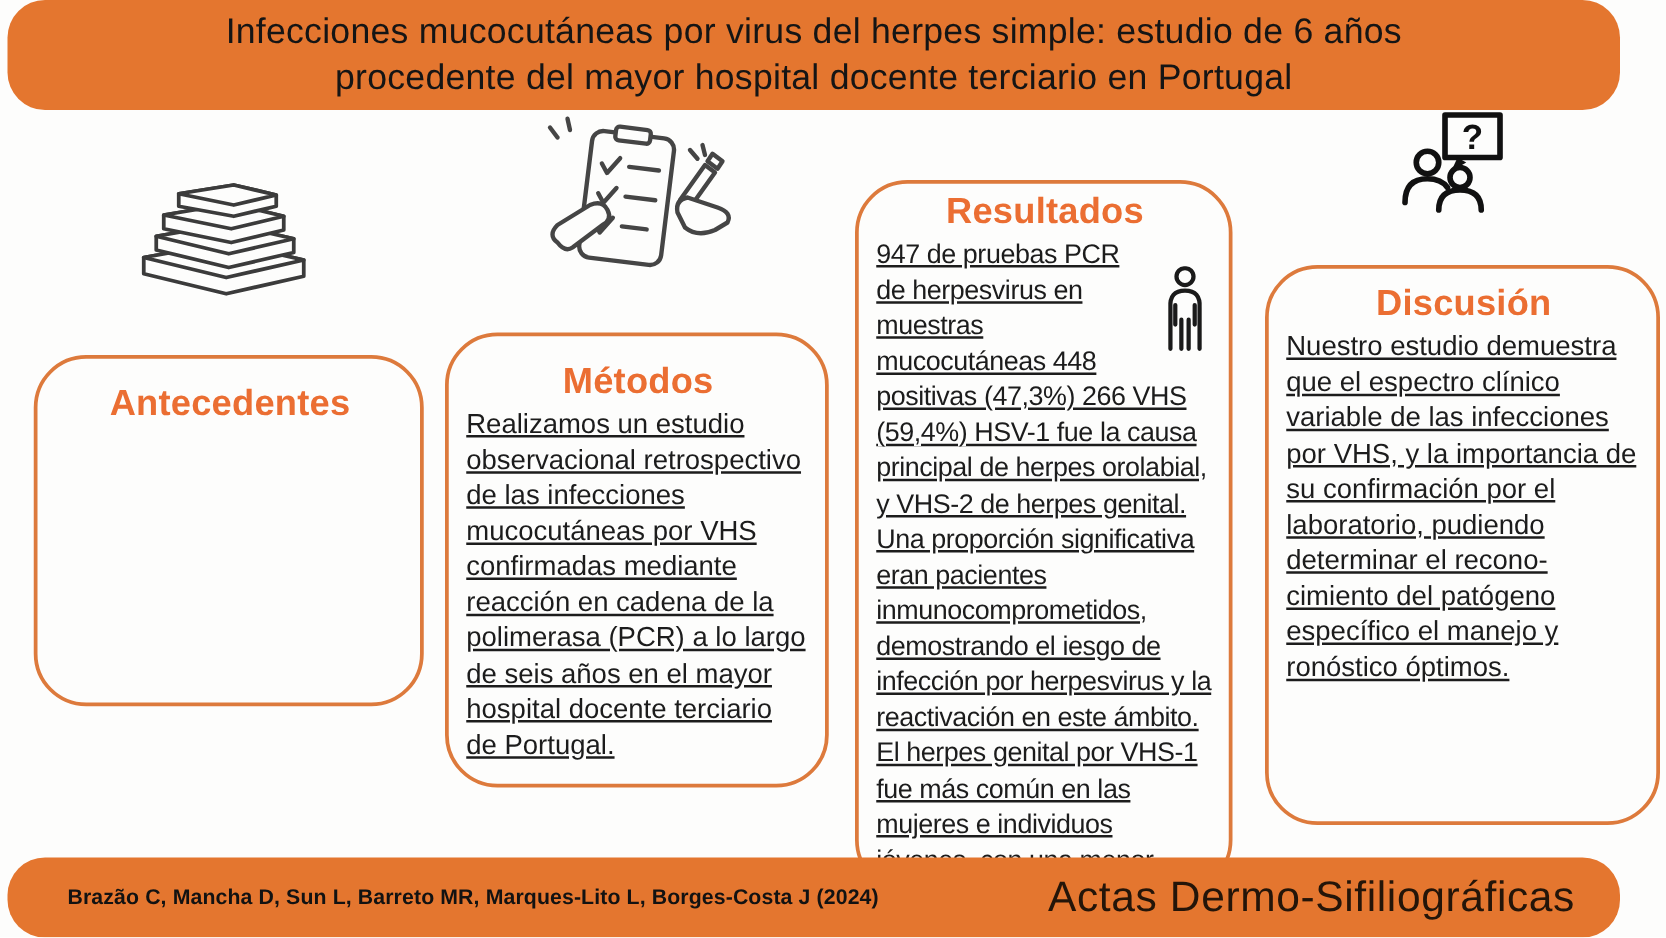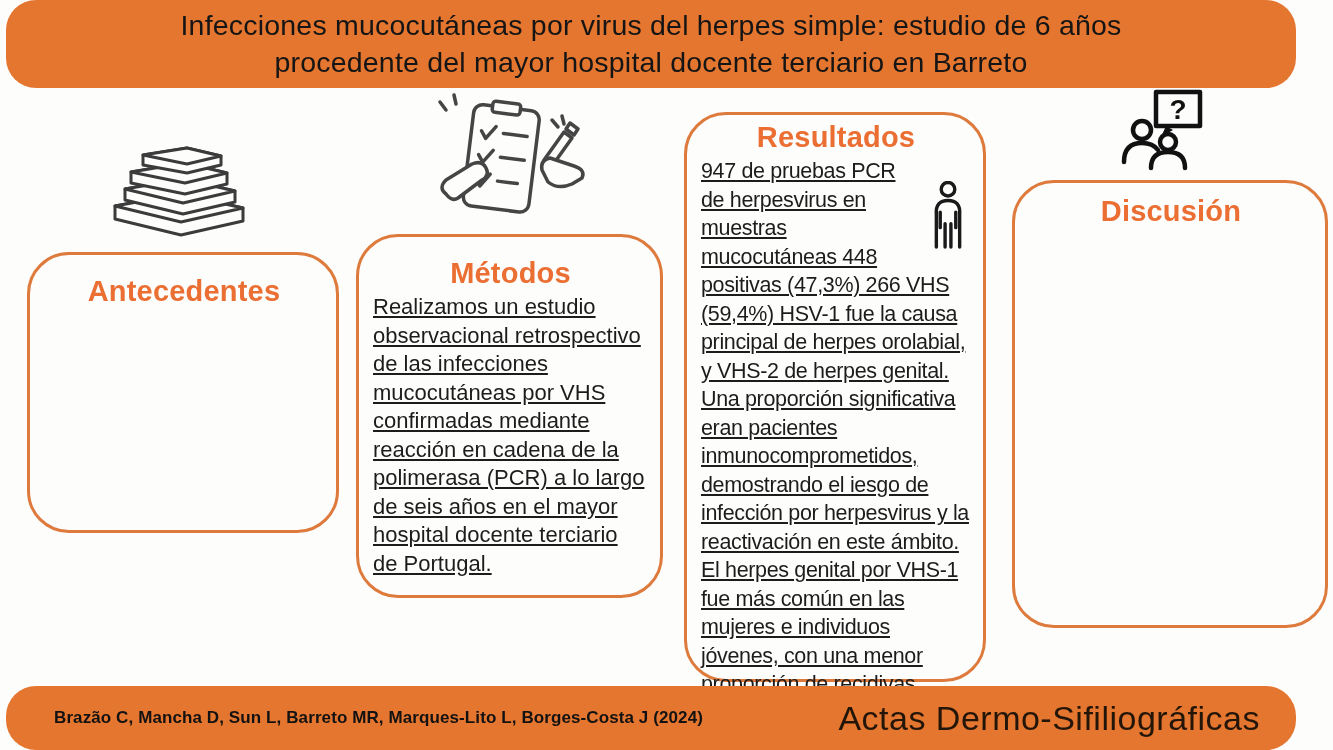"procedente del mayor hospital docente" div { text: Barreto -> Portugal }
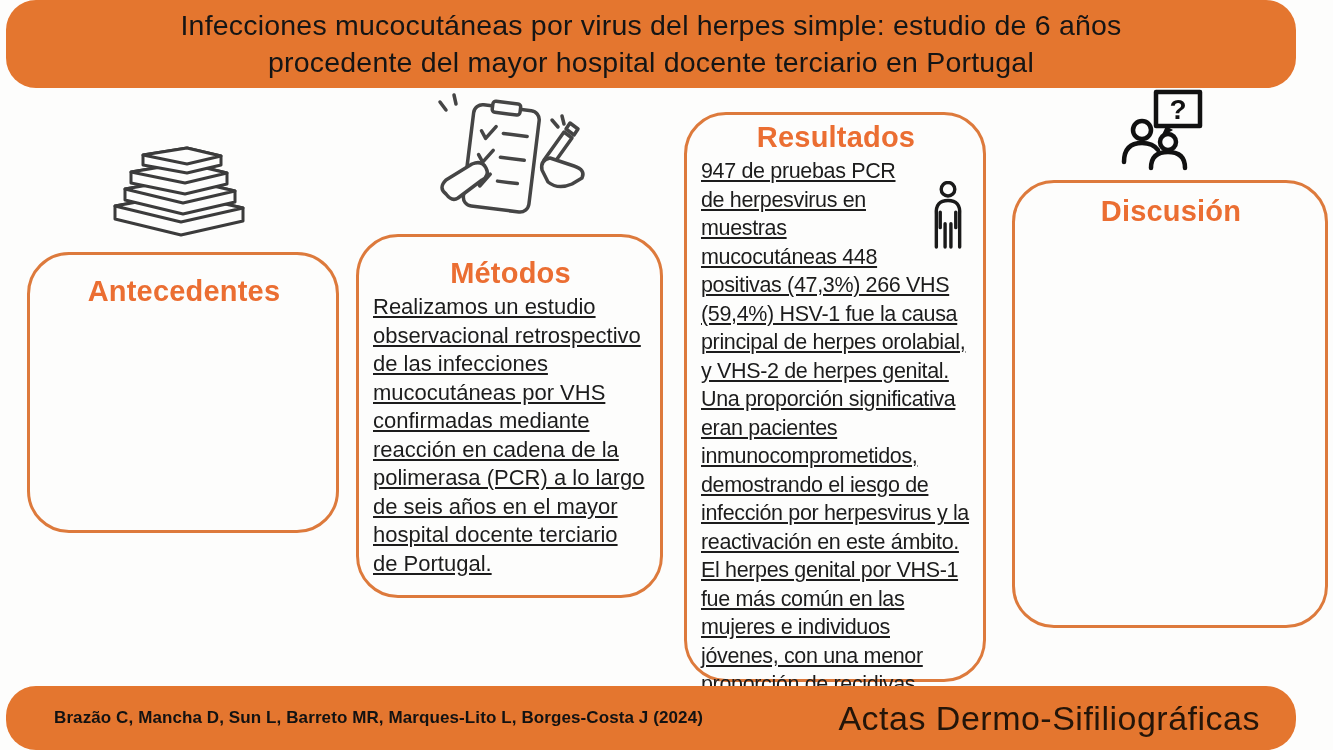"Resultados" .box { margin-top: none -> 32px }
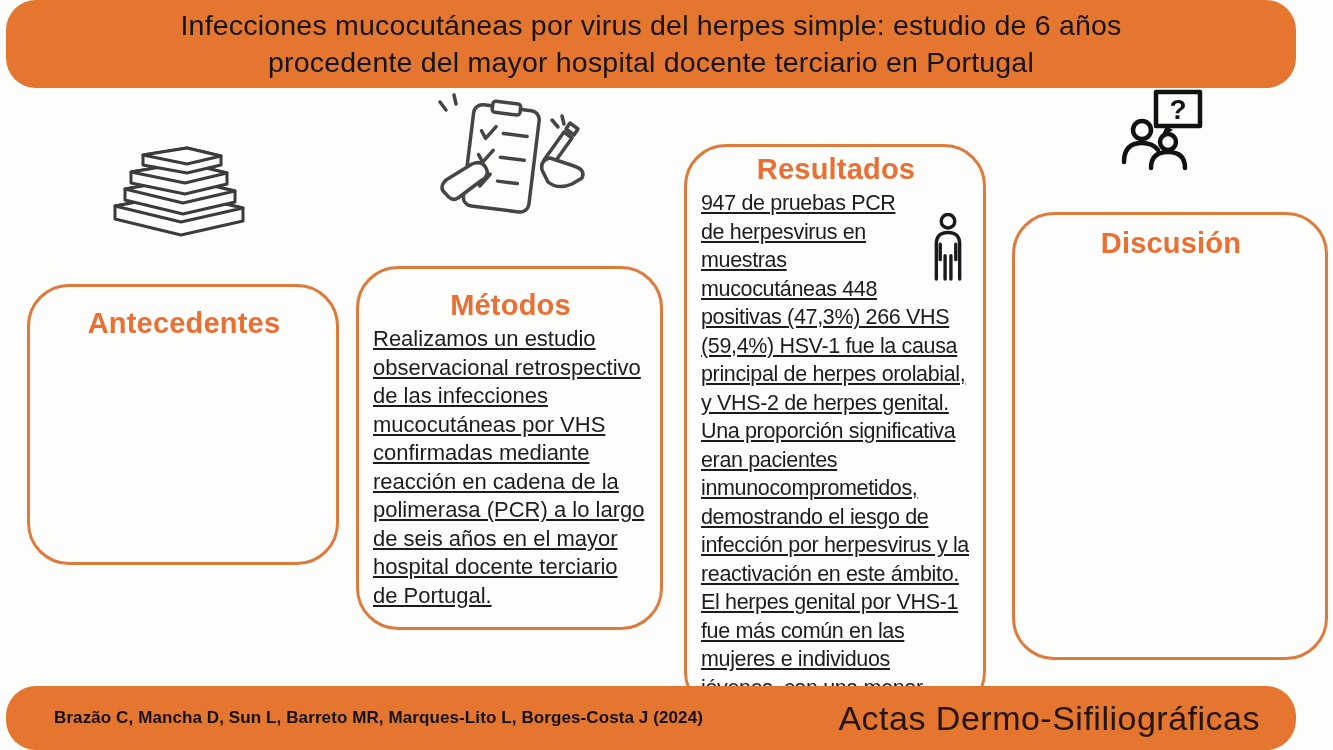"Nuestro estudio demuestra que el" p { html: none -> <p>Nuestro estudio demuestra que el espectro clínico variable de las infecciones por VHS, y la importancia de su confirmación por el laboratorio, pudiendo determinar el recono- cimiento del patógeno específico el manejo y ronóstico óptimos.</p> }
